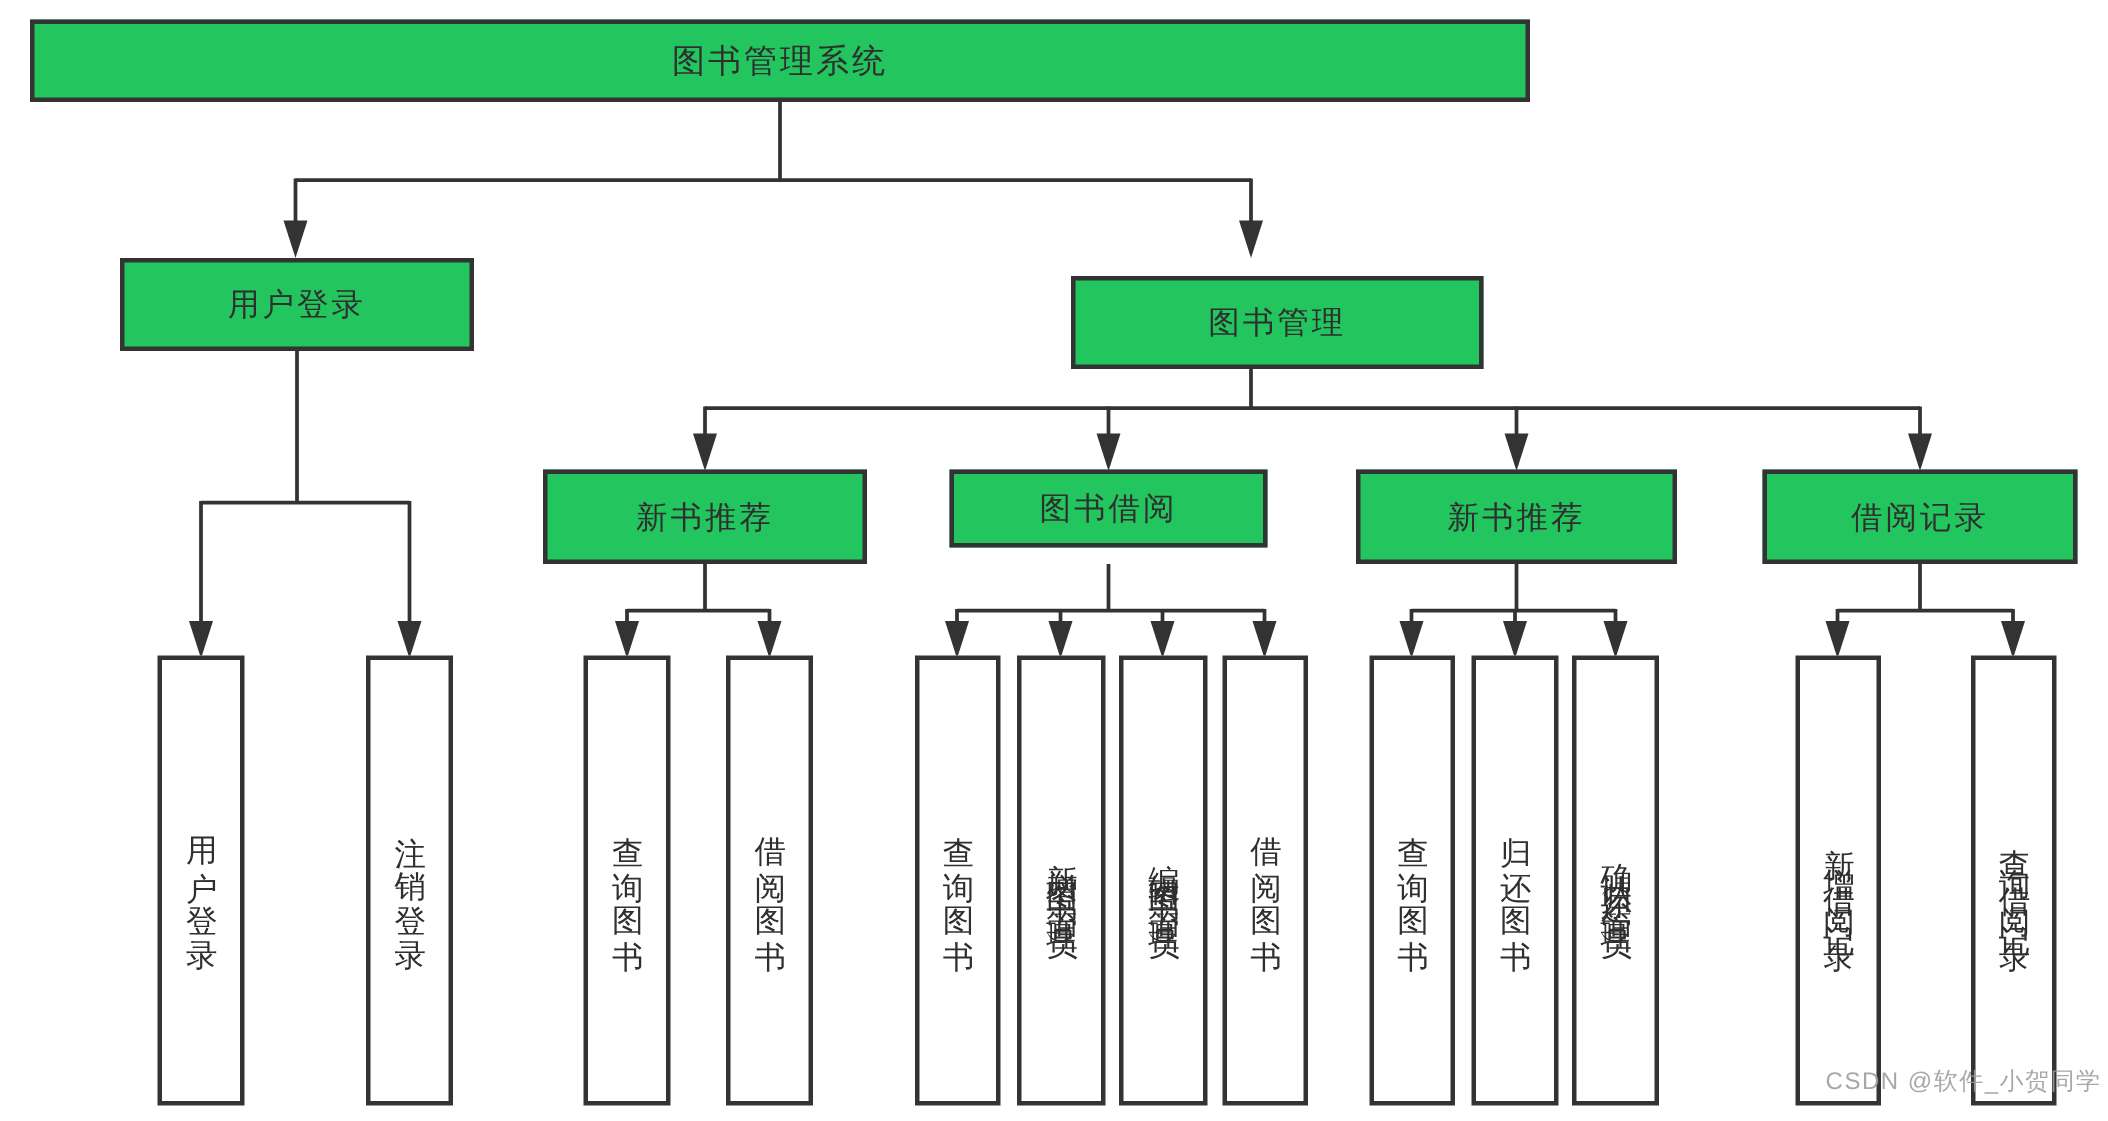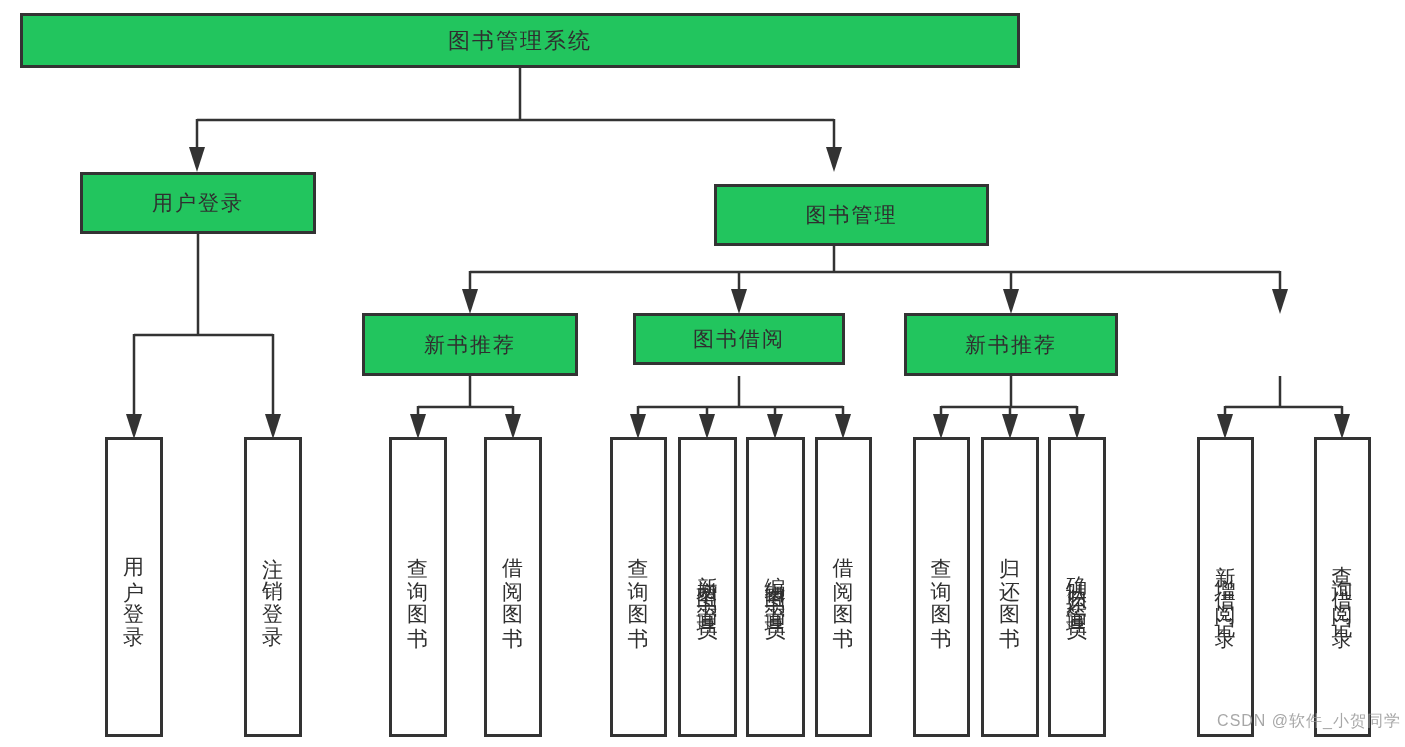"借阅记录" div.node { html: none -> <div>借阅记录</div> }
